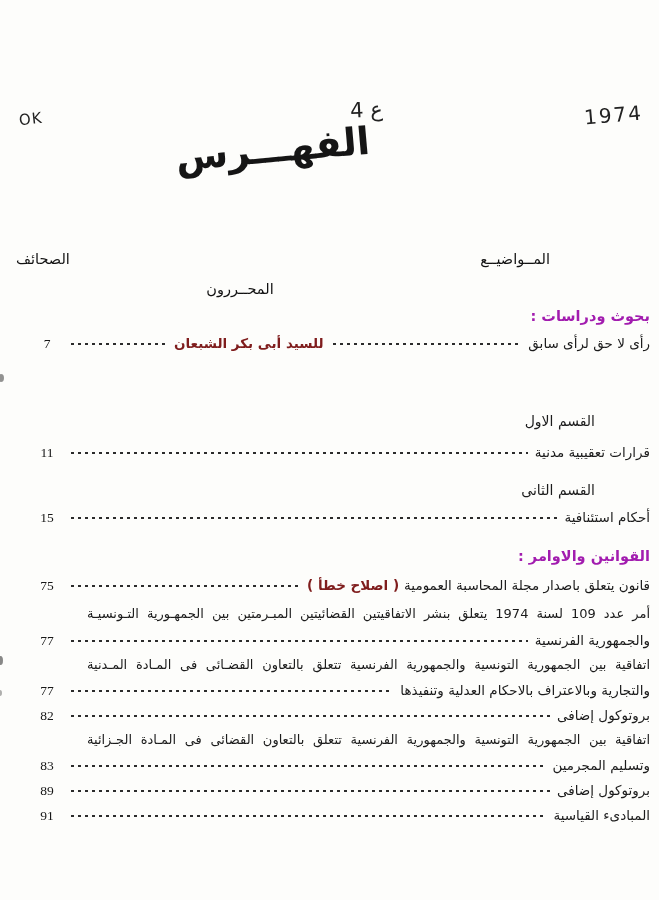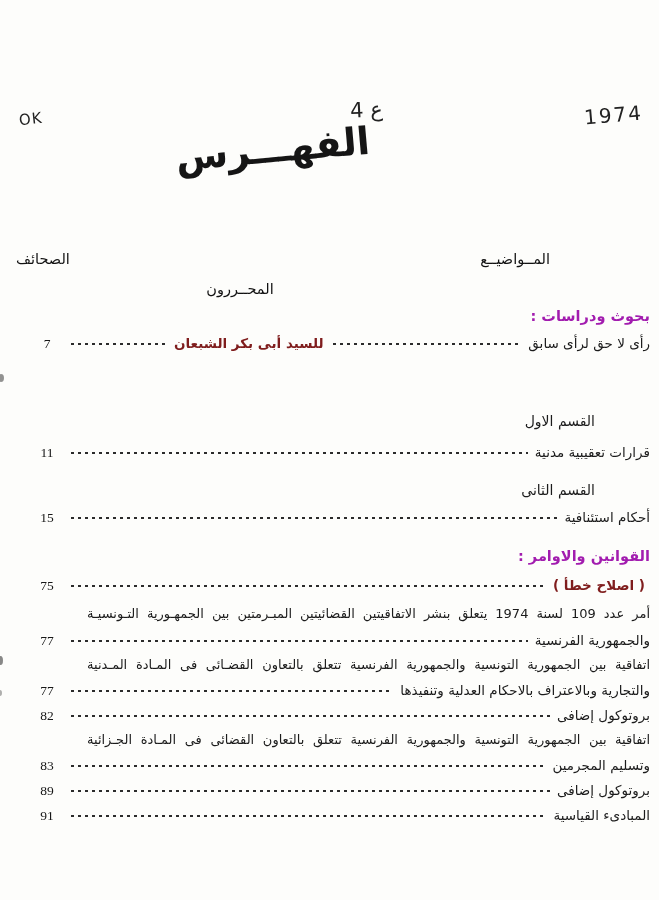"قانون يتعلق باصدار مجلة المحاسبة" span.t { html: none -> <span>قانون يتعلق باصدار مجلة المحاسبة العمومية</span> }
